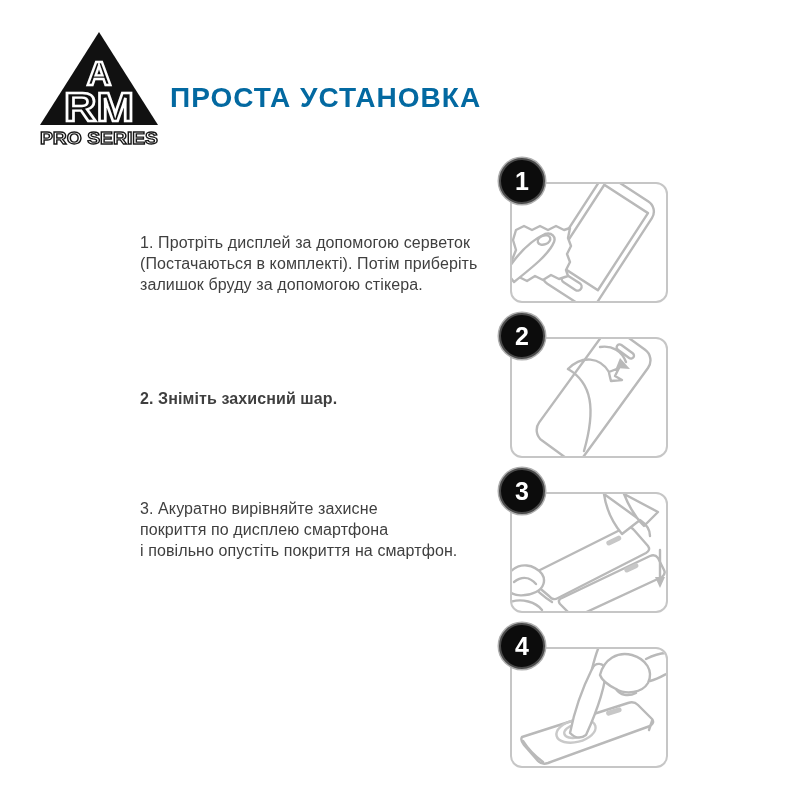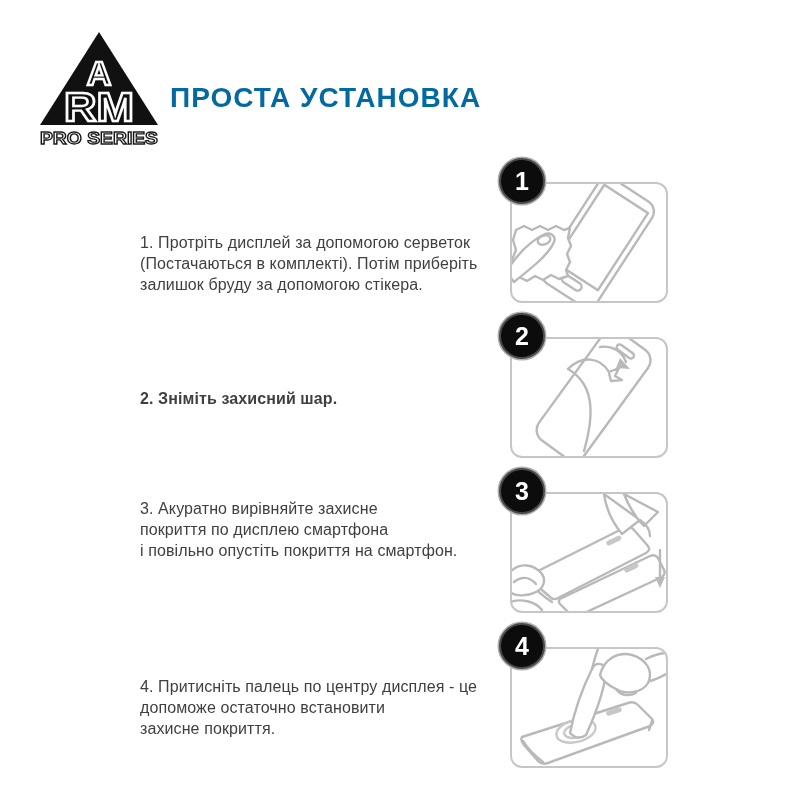"4. Притисніть палець по центру" p.step-text { html: <p>4. Притисніть палець по центру дисплея - це допоможе остаточно встановити захисне покриття.</p> -> none }
